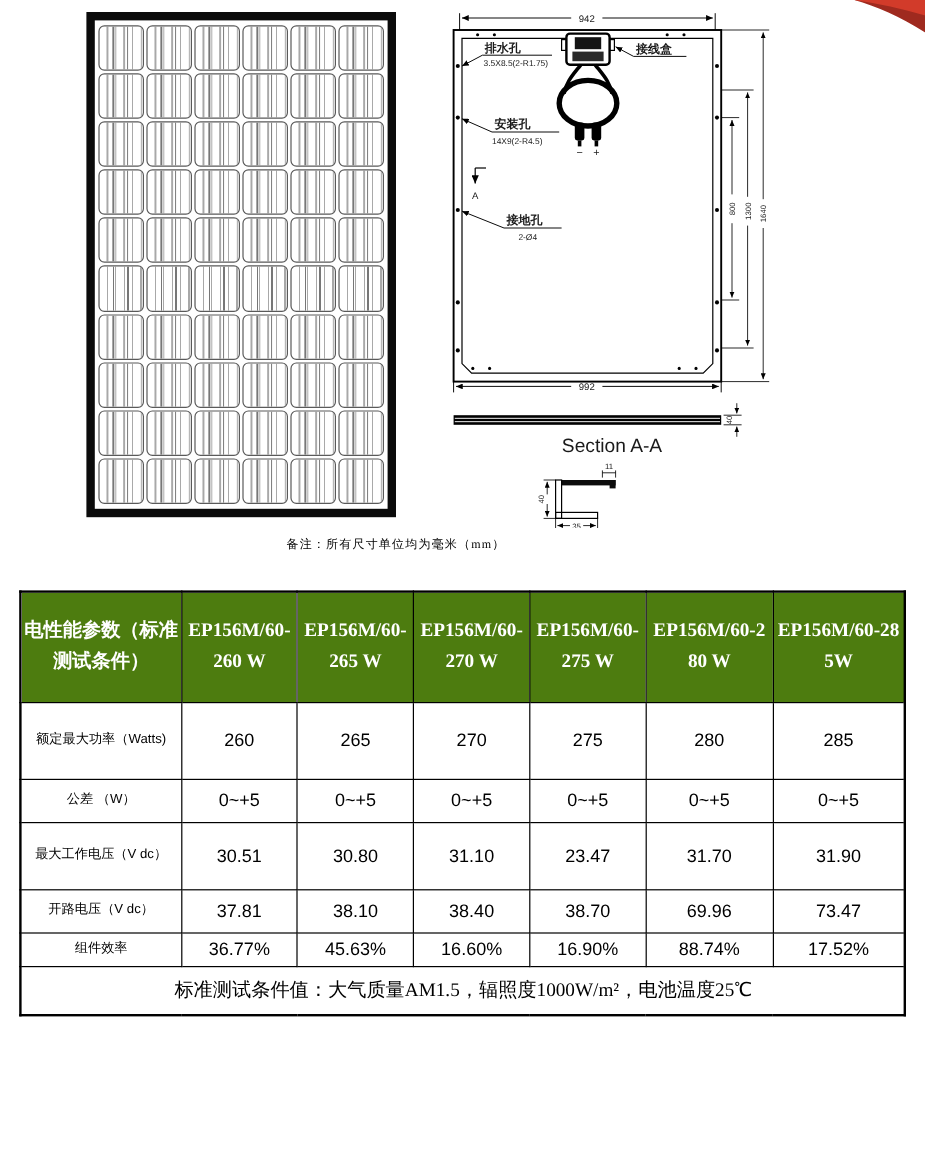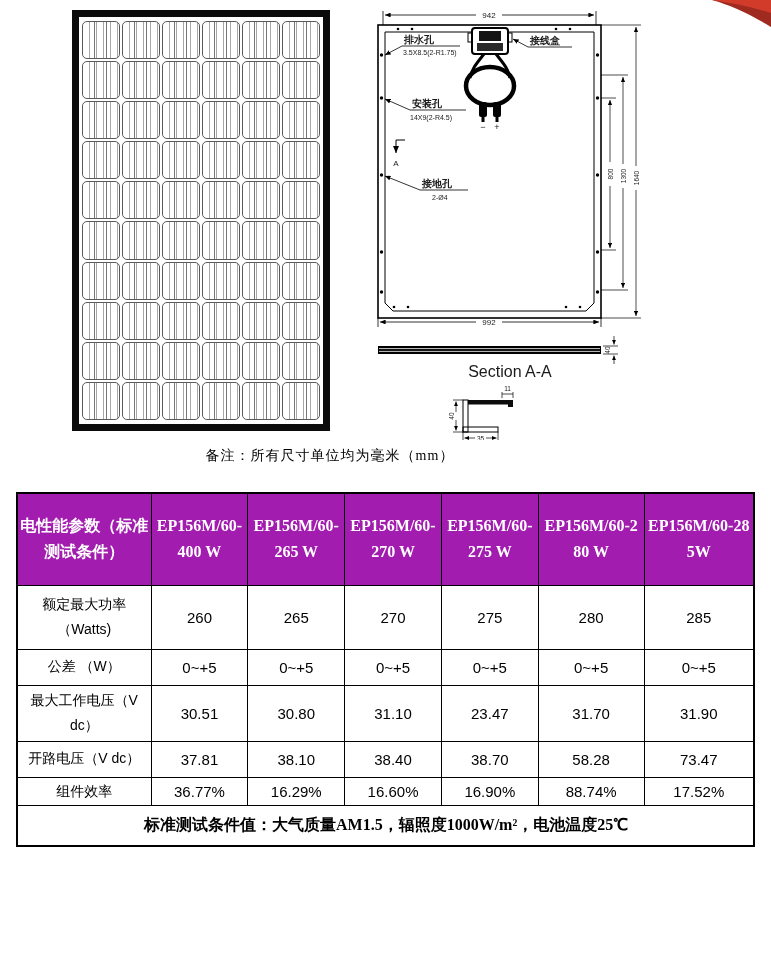"备注：所有尺寸单位均为毫米（mm）" .units-note { font-size: 14px -> 10px }
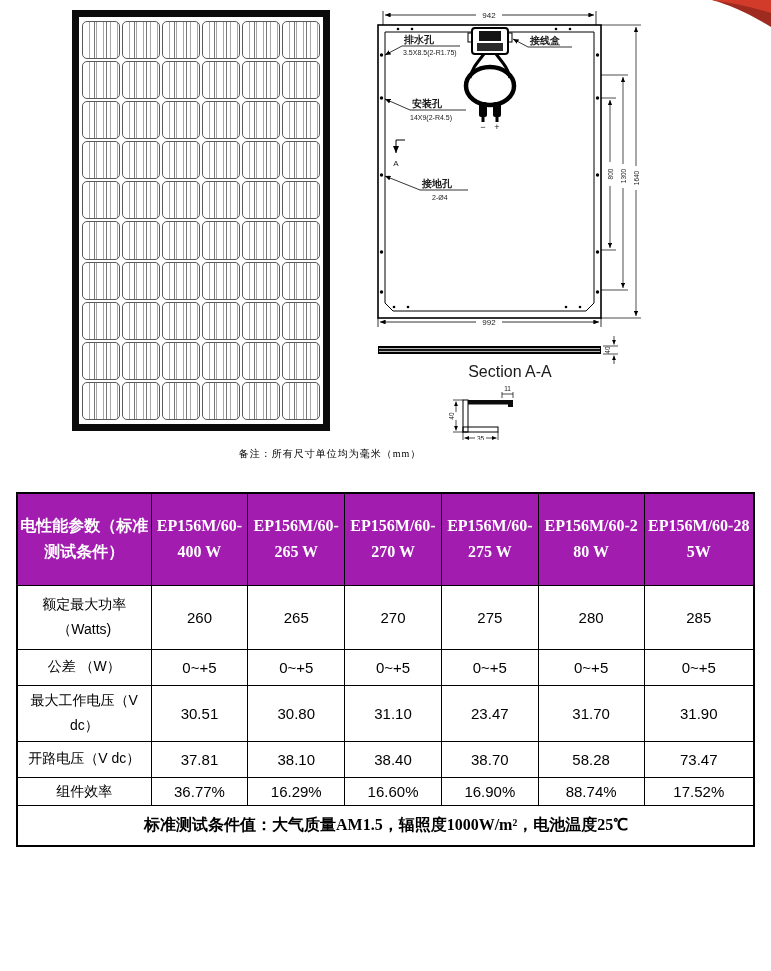"电性能参数（标准测试条件）" .spec-table thead th { background: #a21caf -> #4d7c0f }
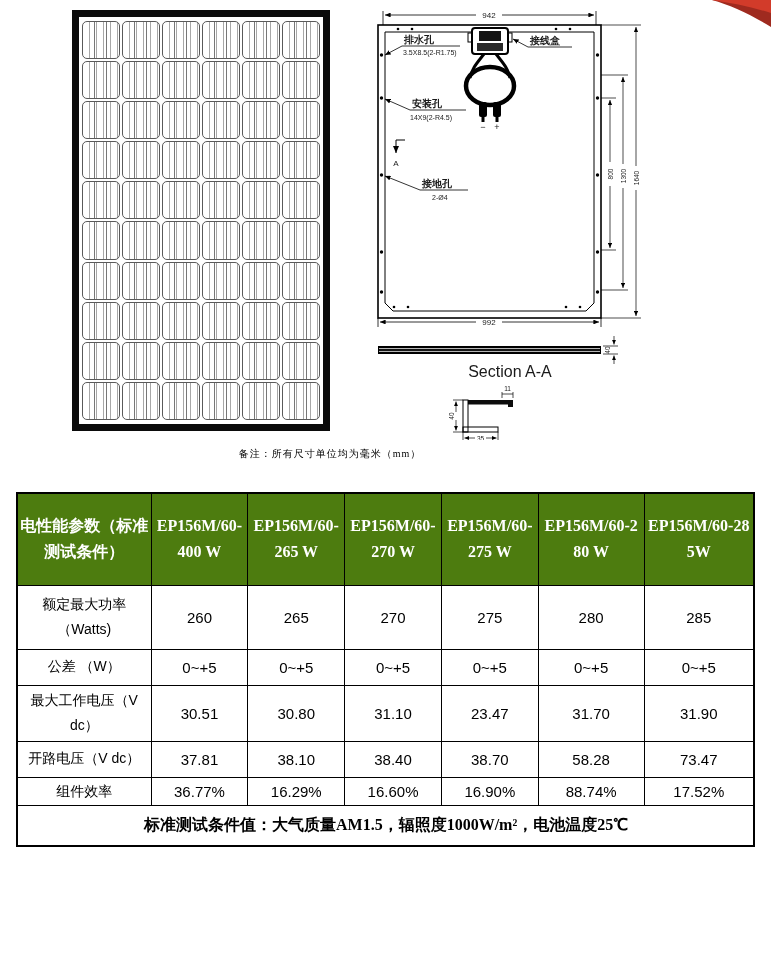"EP156M/60-400 W" th { text: EP156M/60-400 -> EP156M/60-260 }
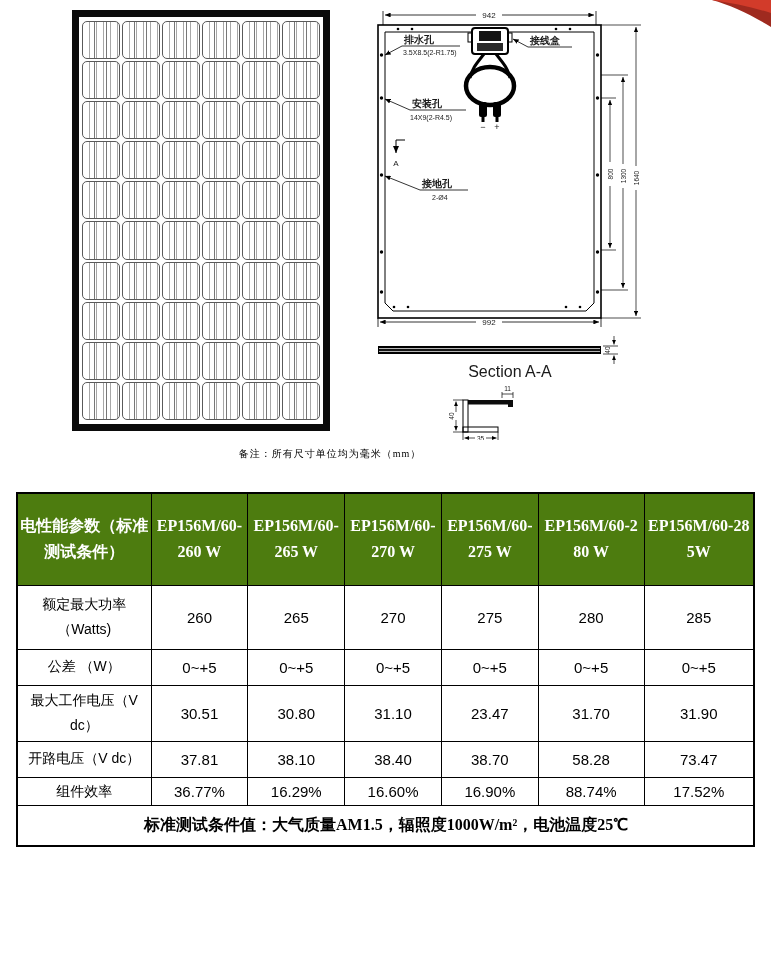"额定最大功率（Watts)" .label-td { font-size: 14px -> 11px }
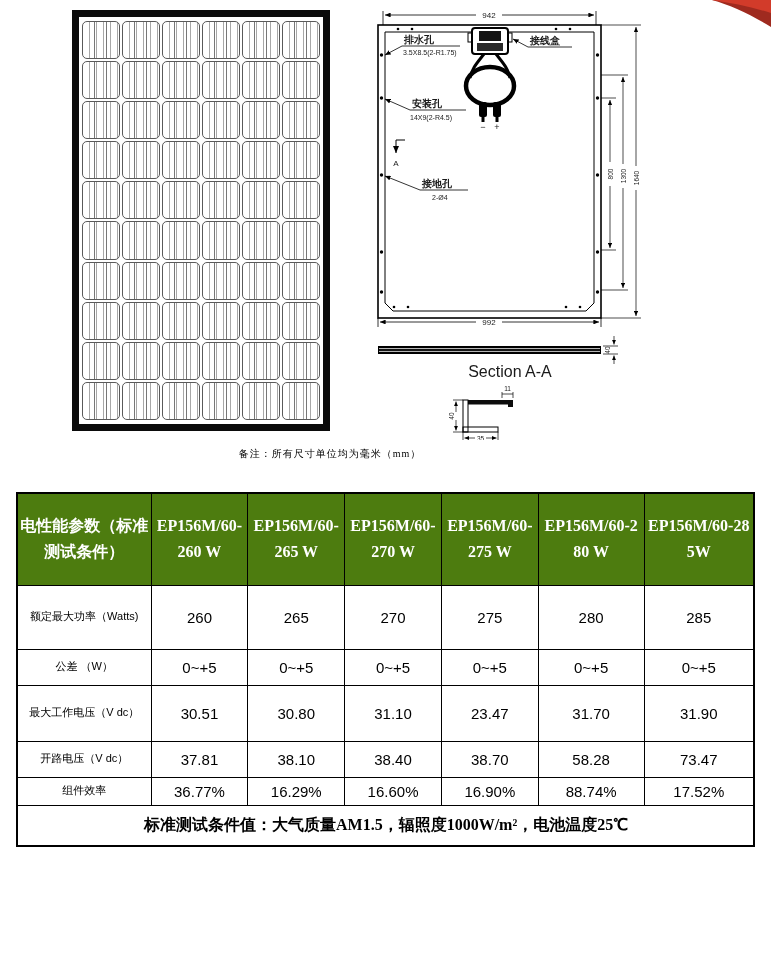"58.28" td { text: 58.28 -> 69.96 }
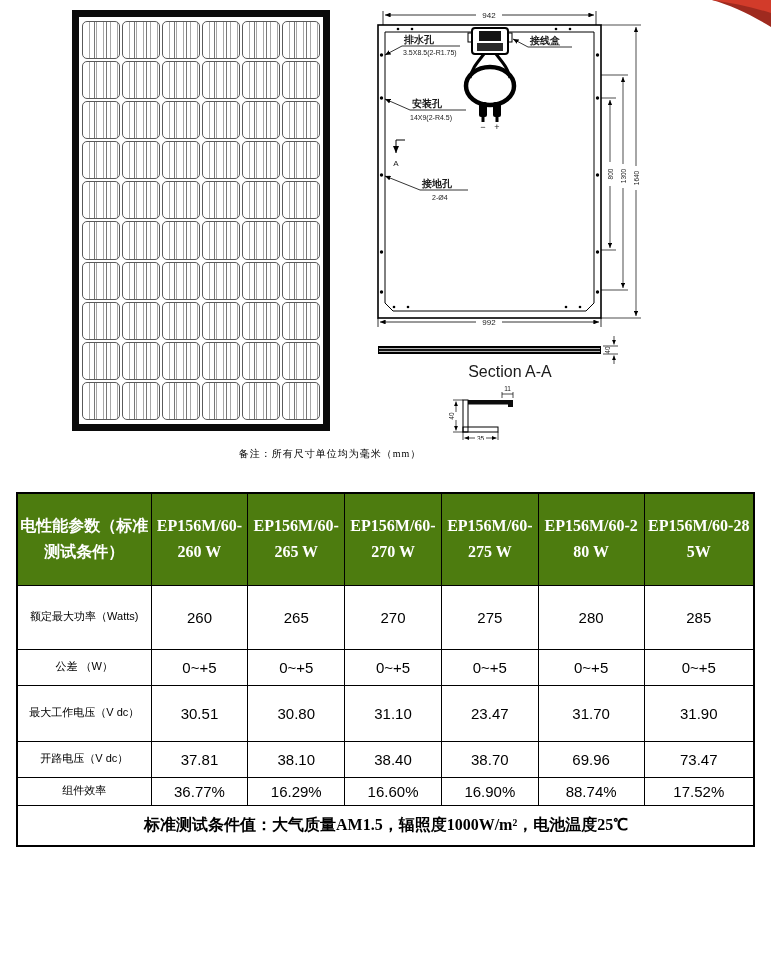"16.29%" td { text: 16.29% -> 45.63% }
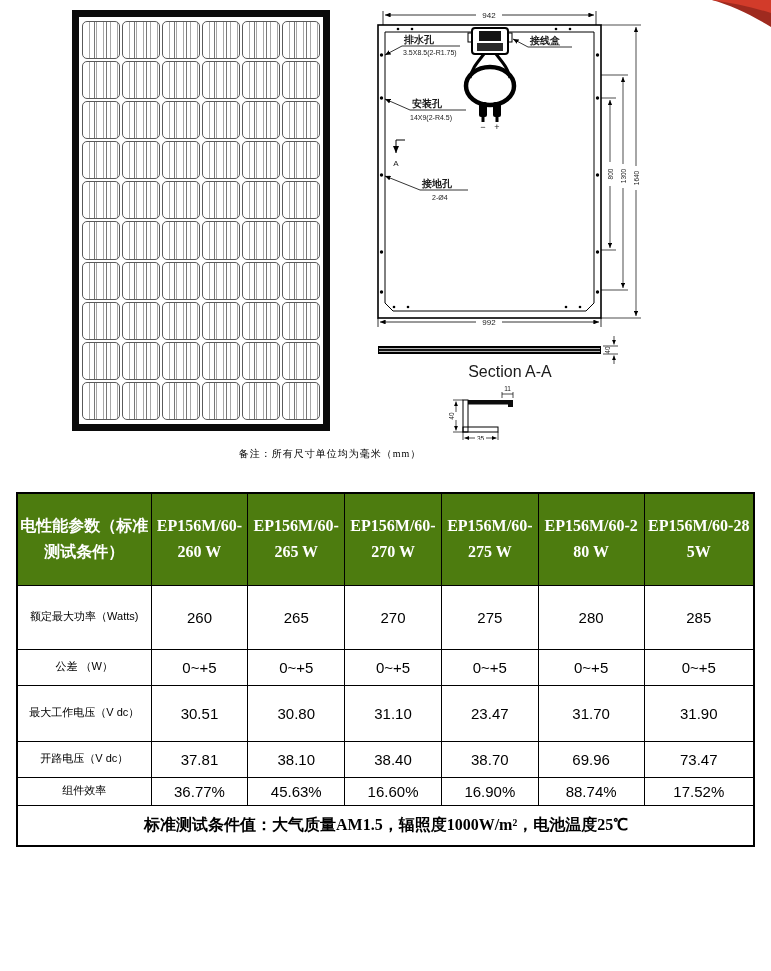"标准测试条件值：大气质量AM1.5，辐照度1000W/m²，电池温度25℃" .footer-td { font-weight: bold -> normal }
